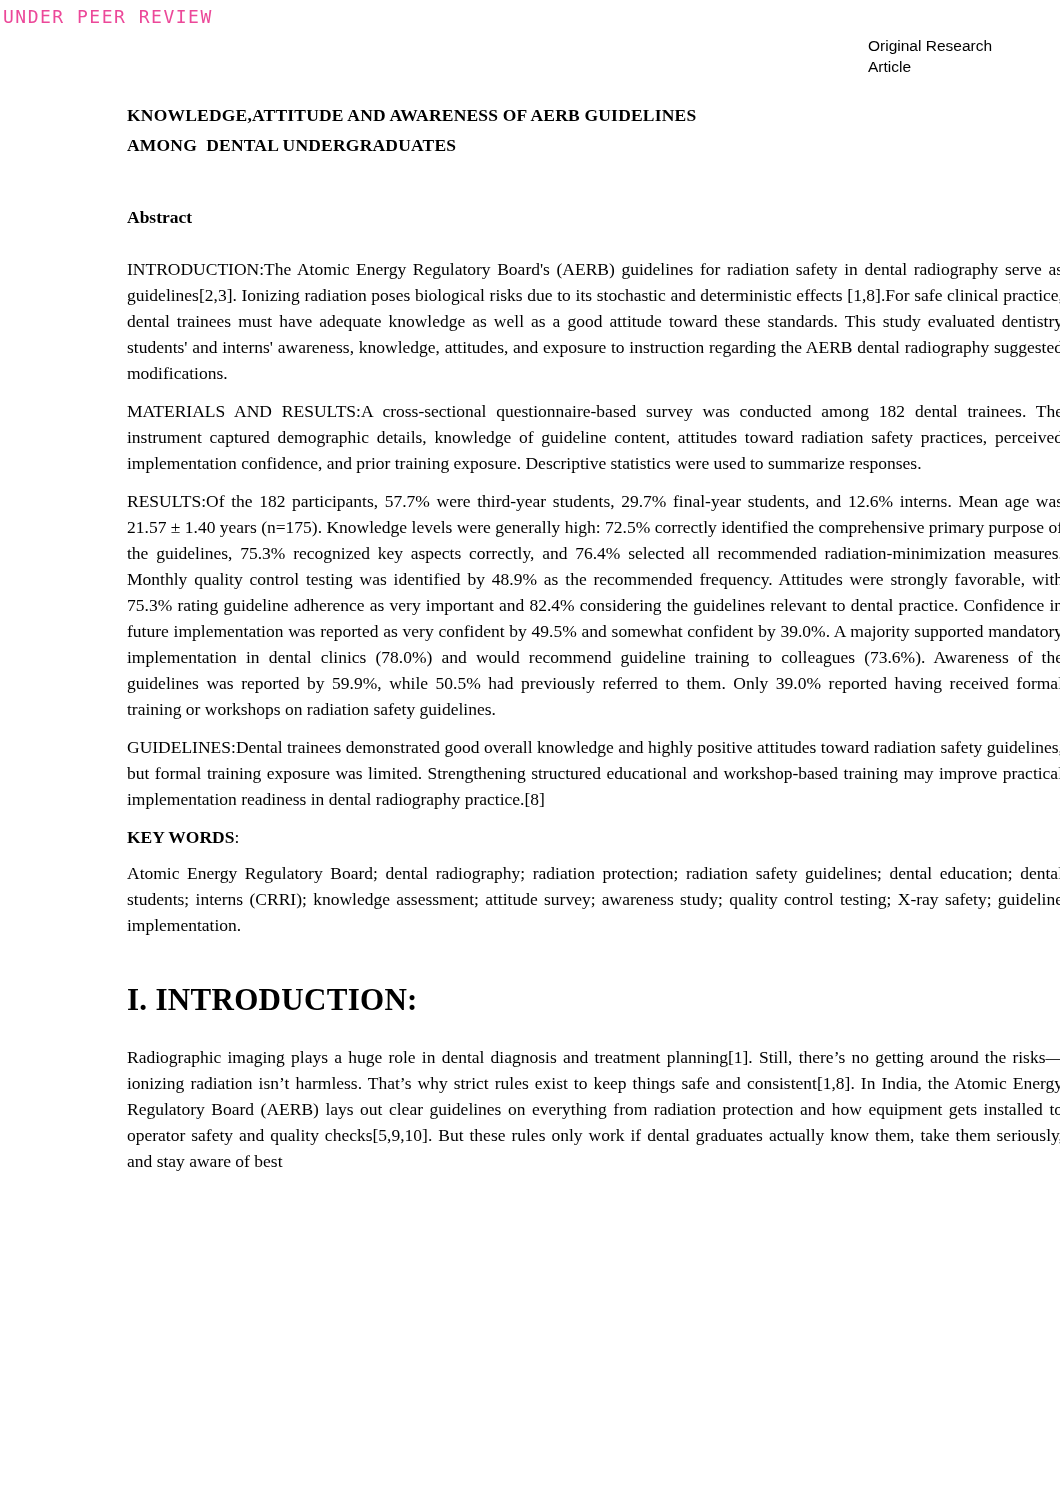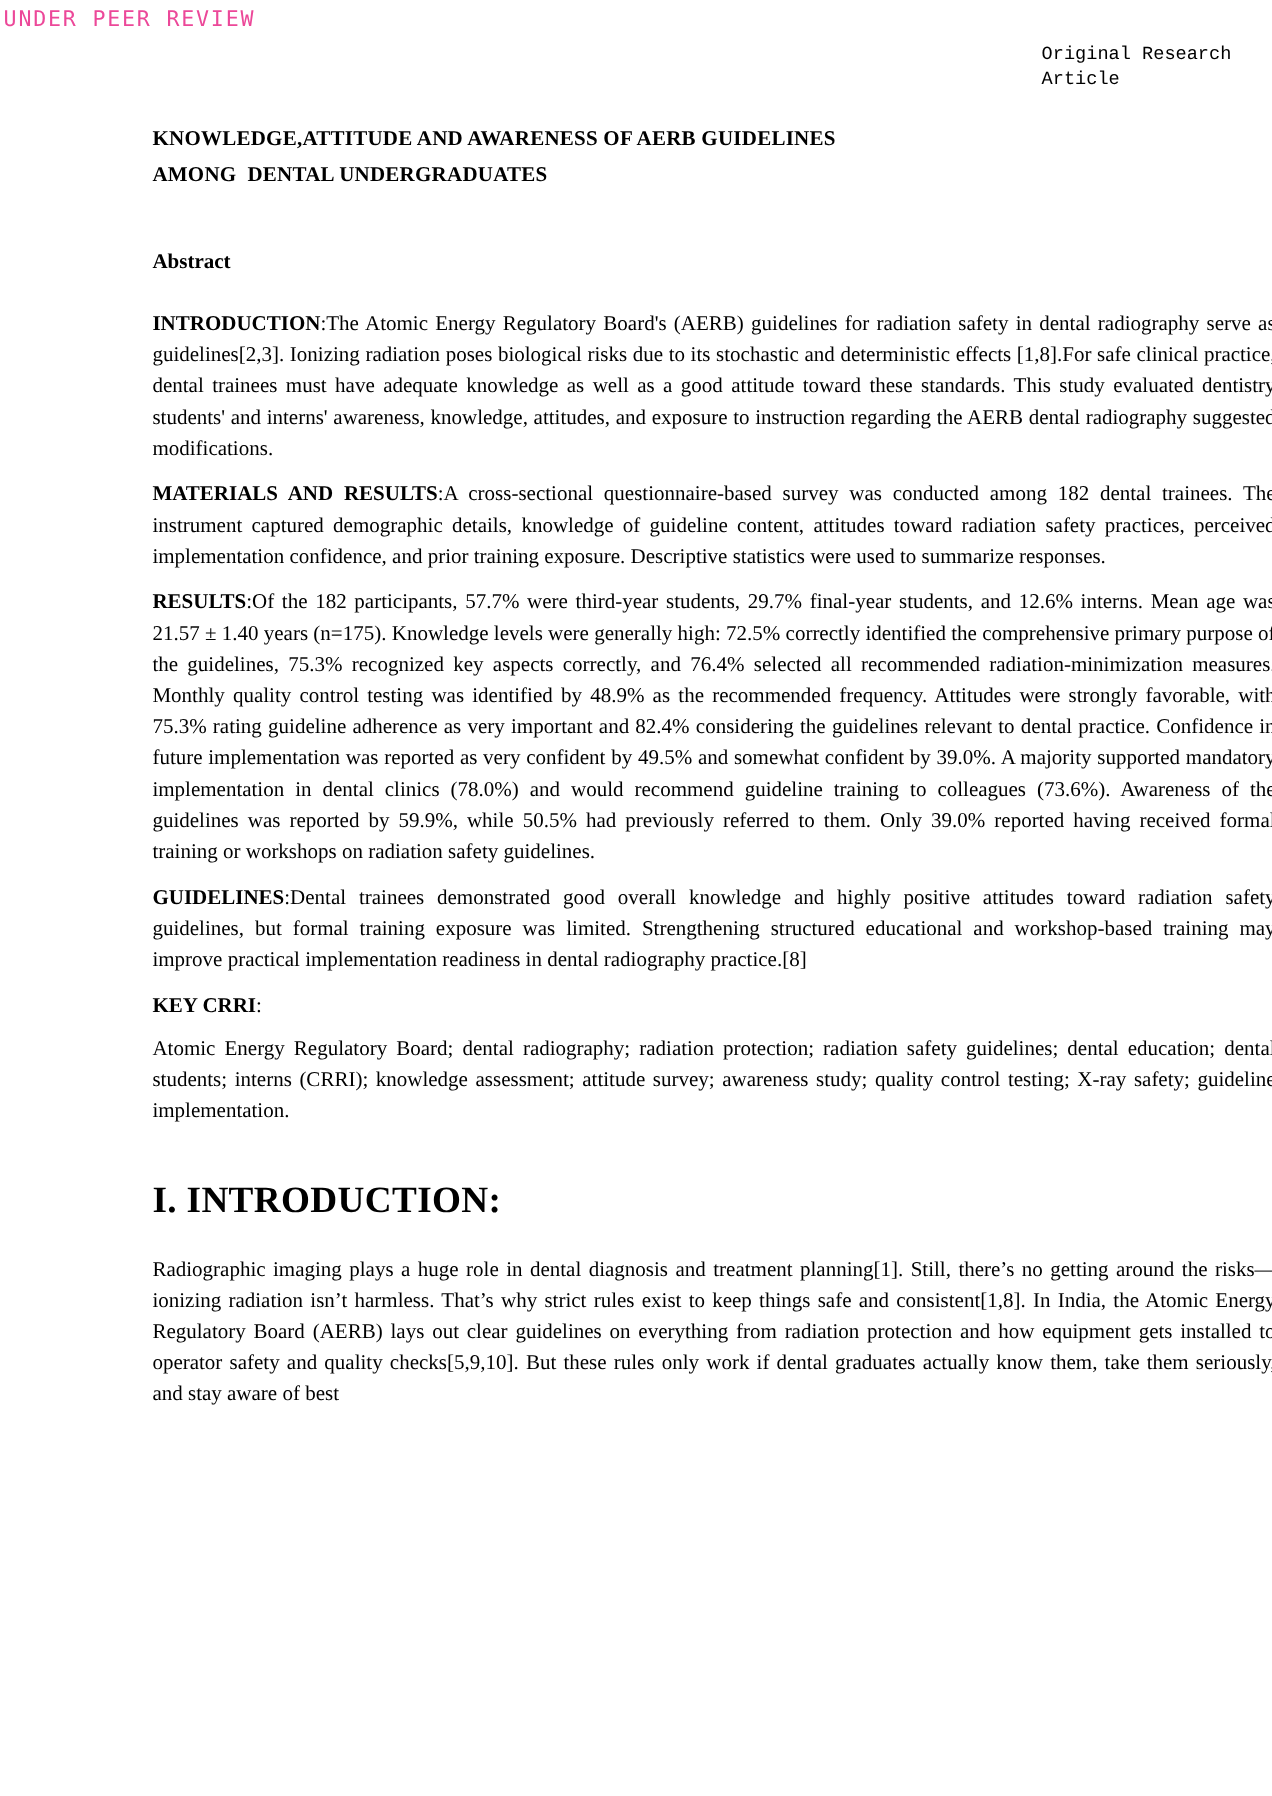"Original Research" .article-type { font-family: Liberation Mono, monospace -> Liberation Sans, sans-serif }
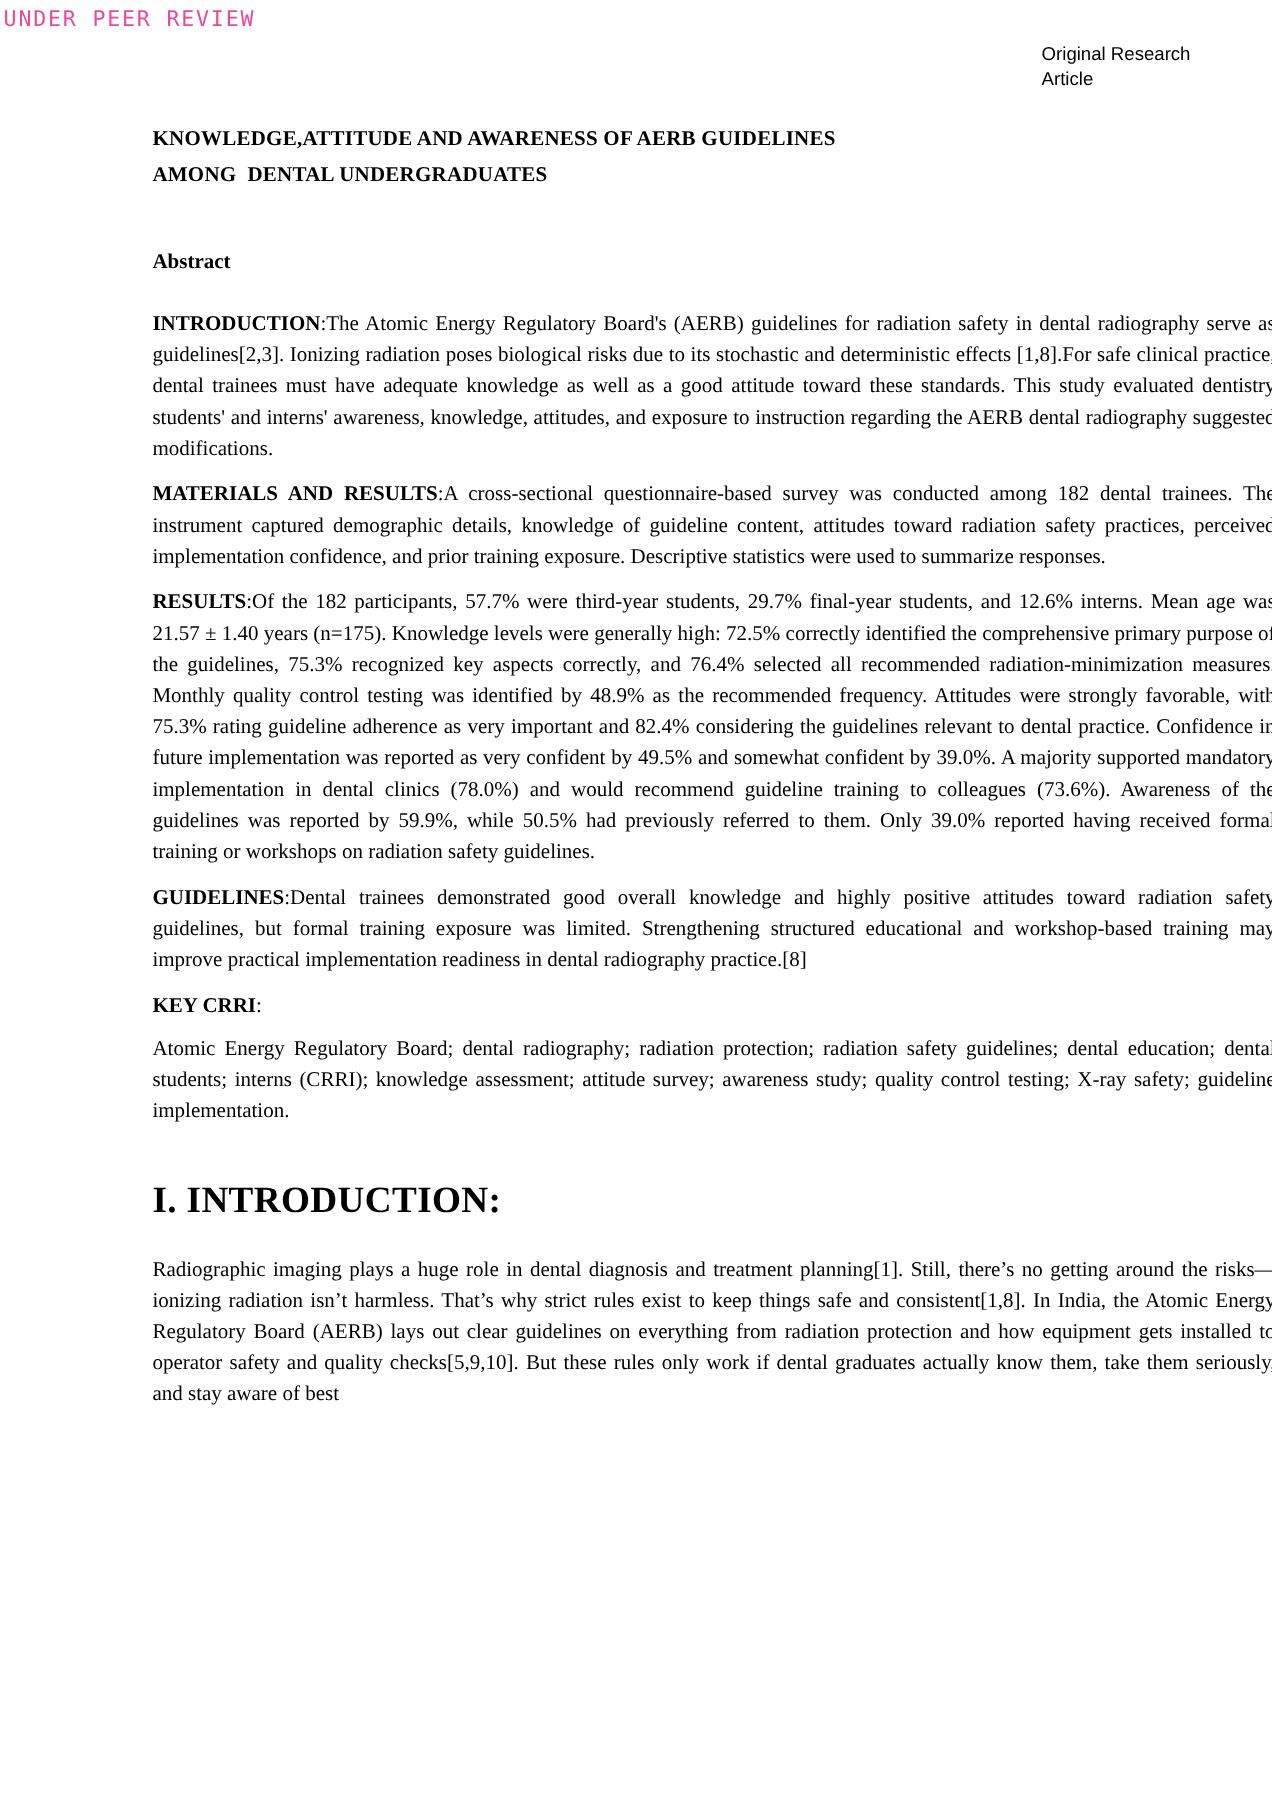"INTRODUCTION" p.section b { font-weight: bold -> normal }
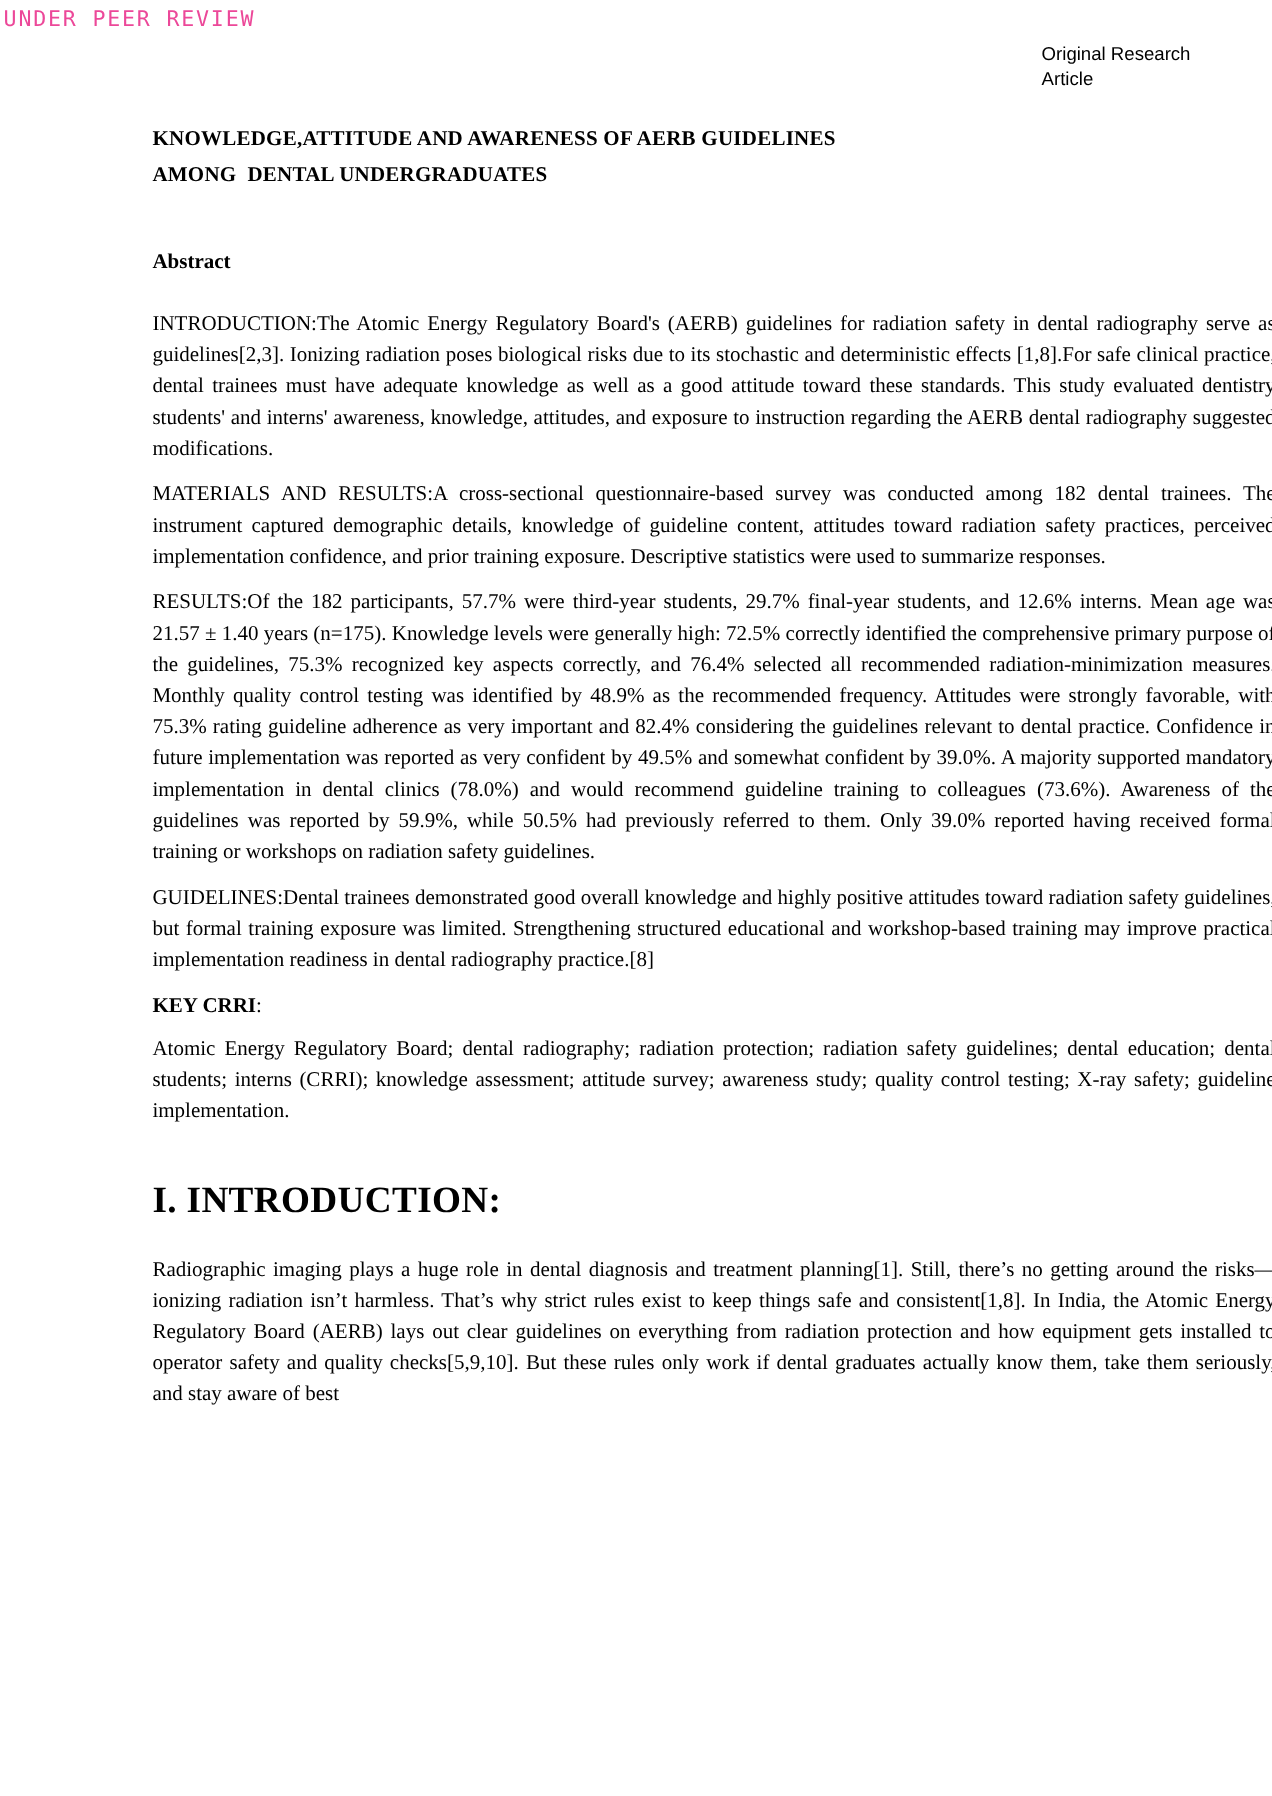"KEY CRRI" b { text: CRRI -> WORDS }
